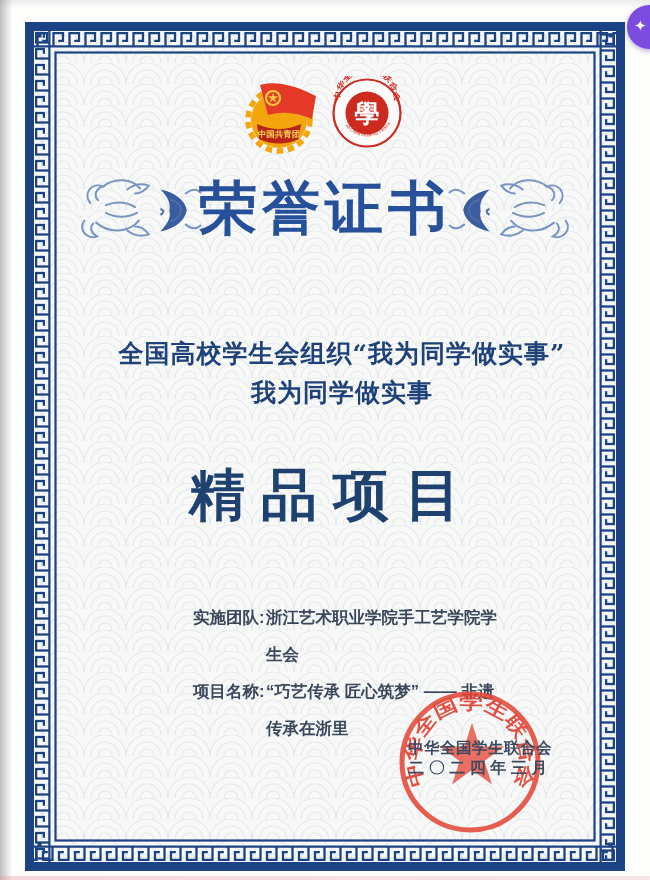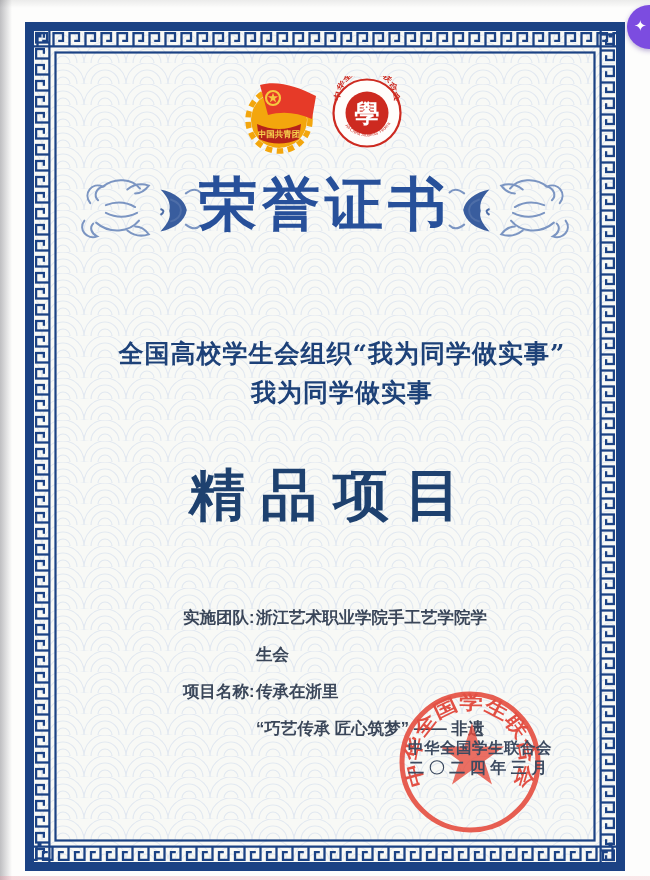"荣誉证书" .title { font-family: Liberation Mono, monospace -> Liberation Serif, serif }
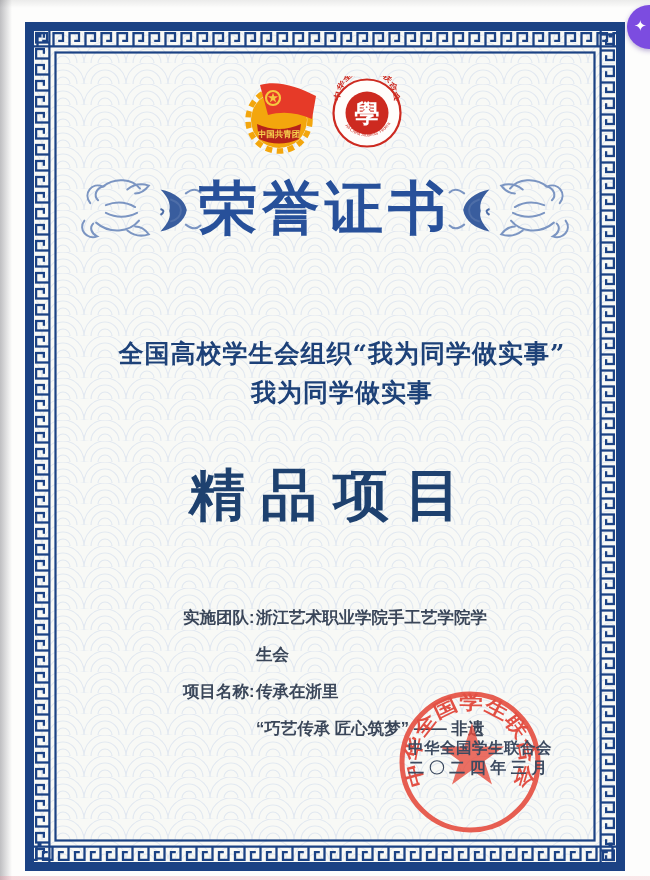"实施团队:" .dlabel { margin-left: none -> 10px }
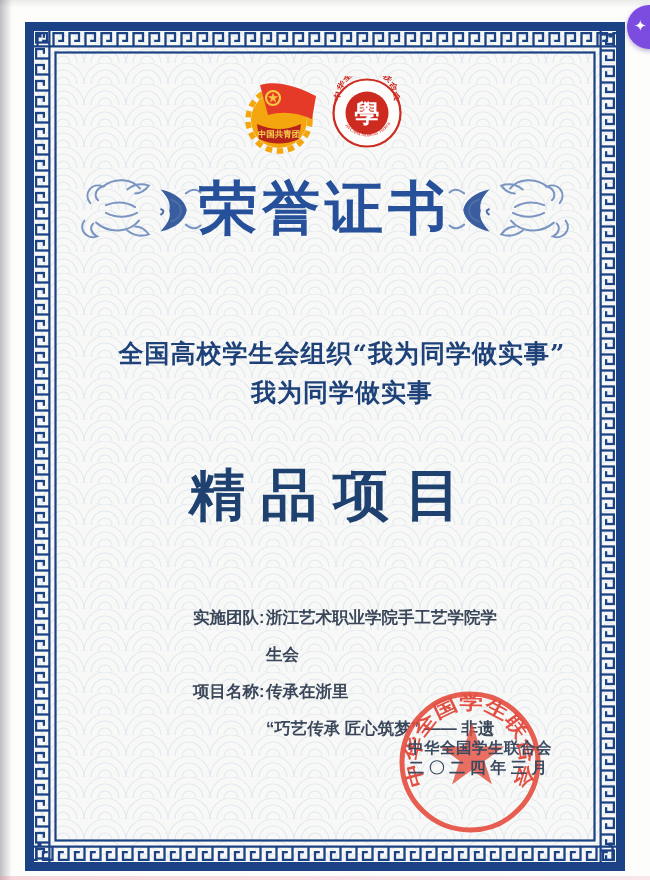"传承在浙里" span { order: before "“巧艺传承 匠心筑梦” —— 非遗" -> after "“巧艺传承 匠心筑梦” —— 非遗" }
